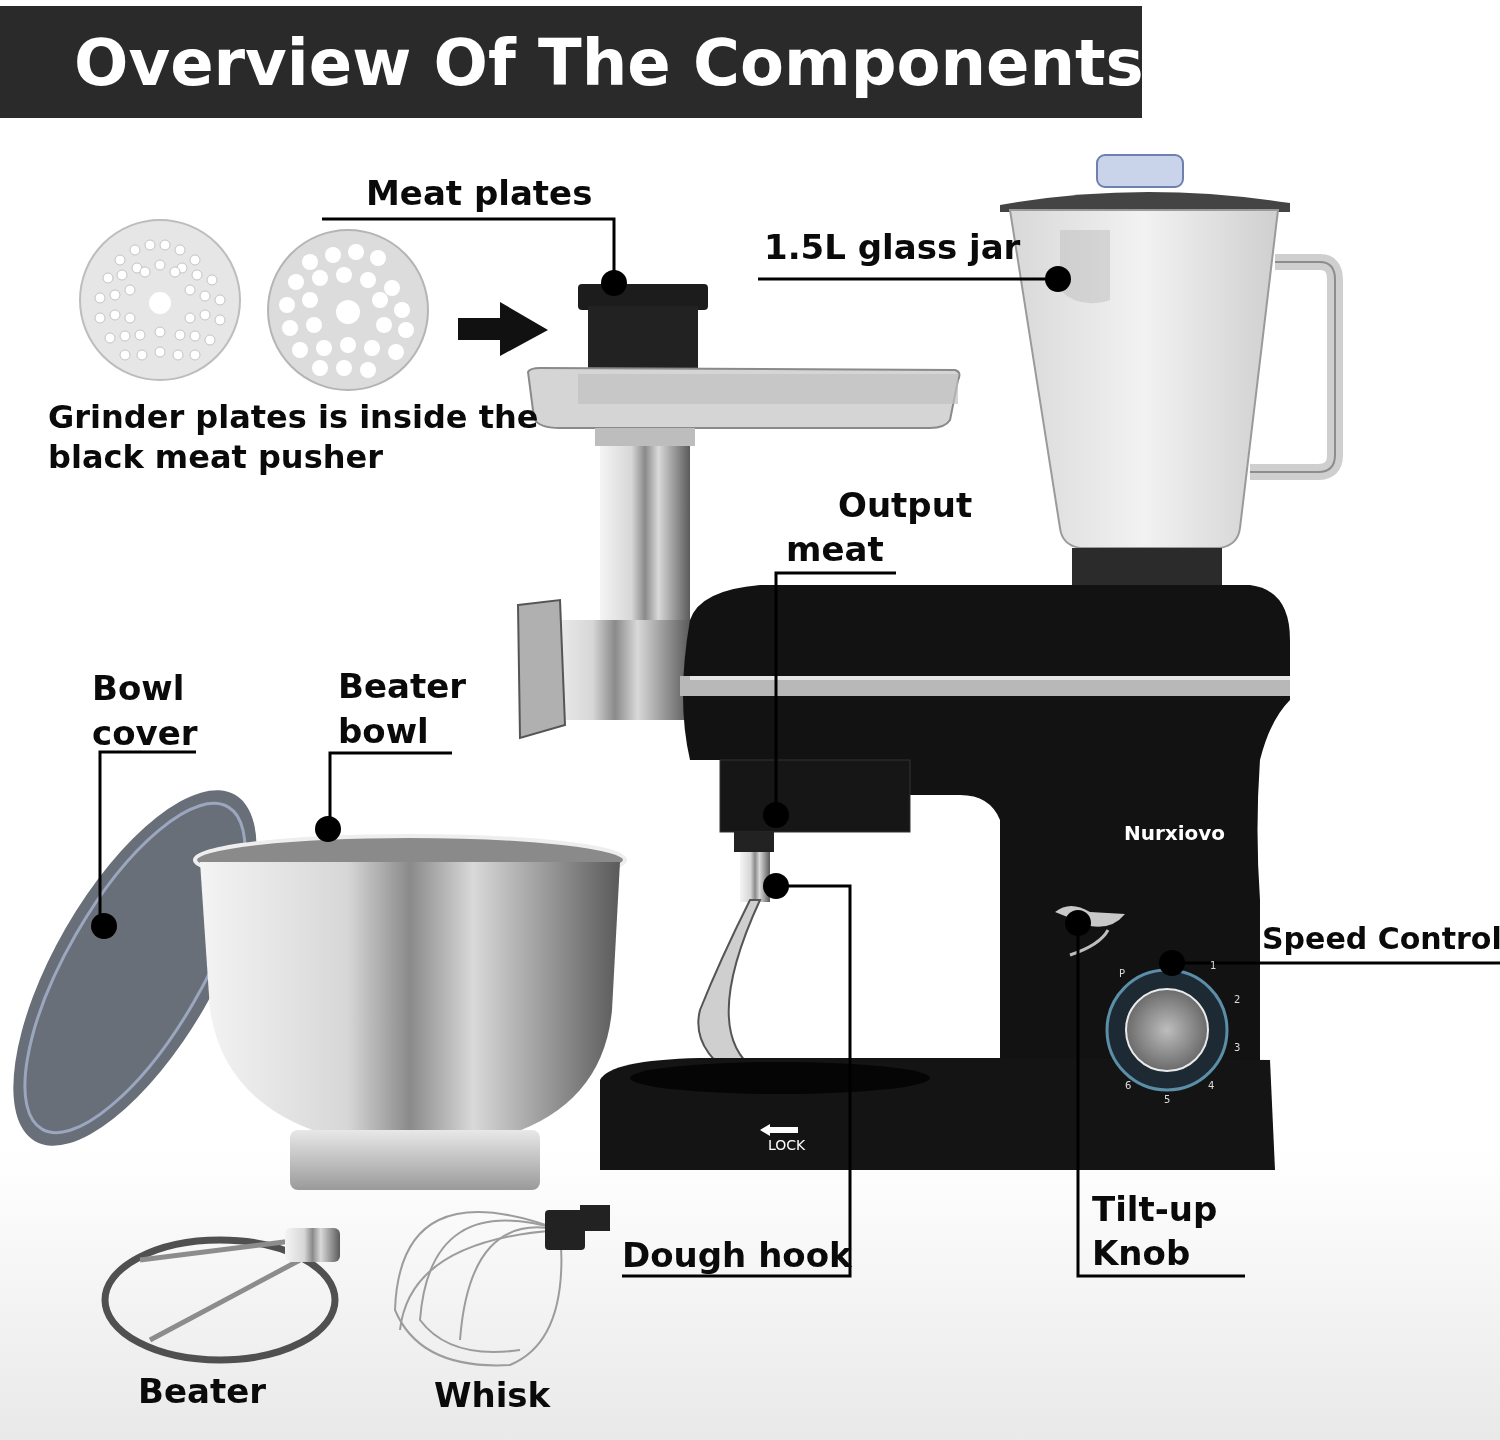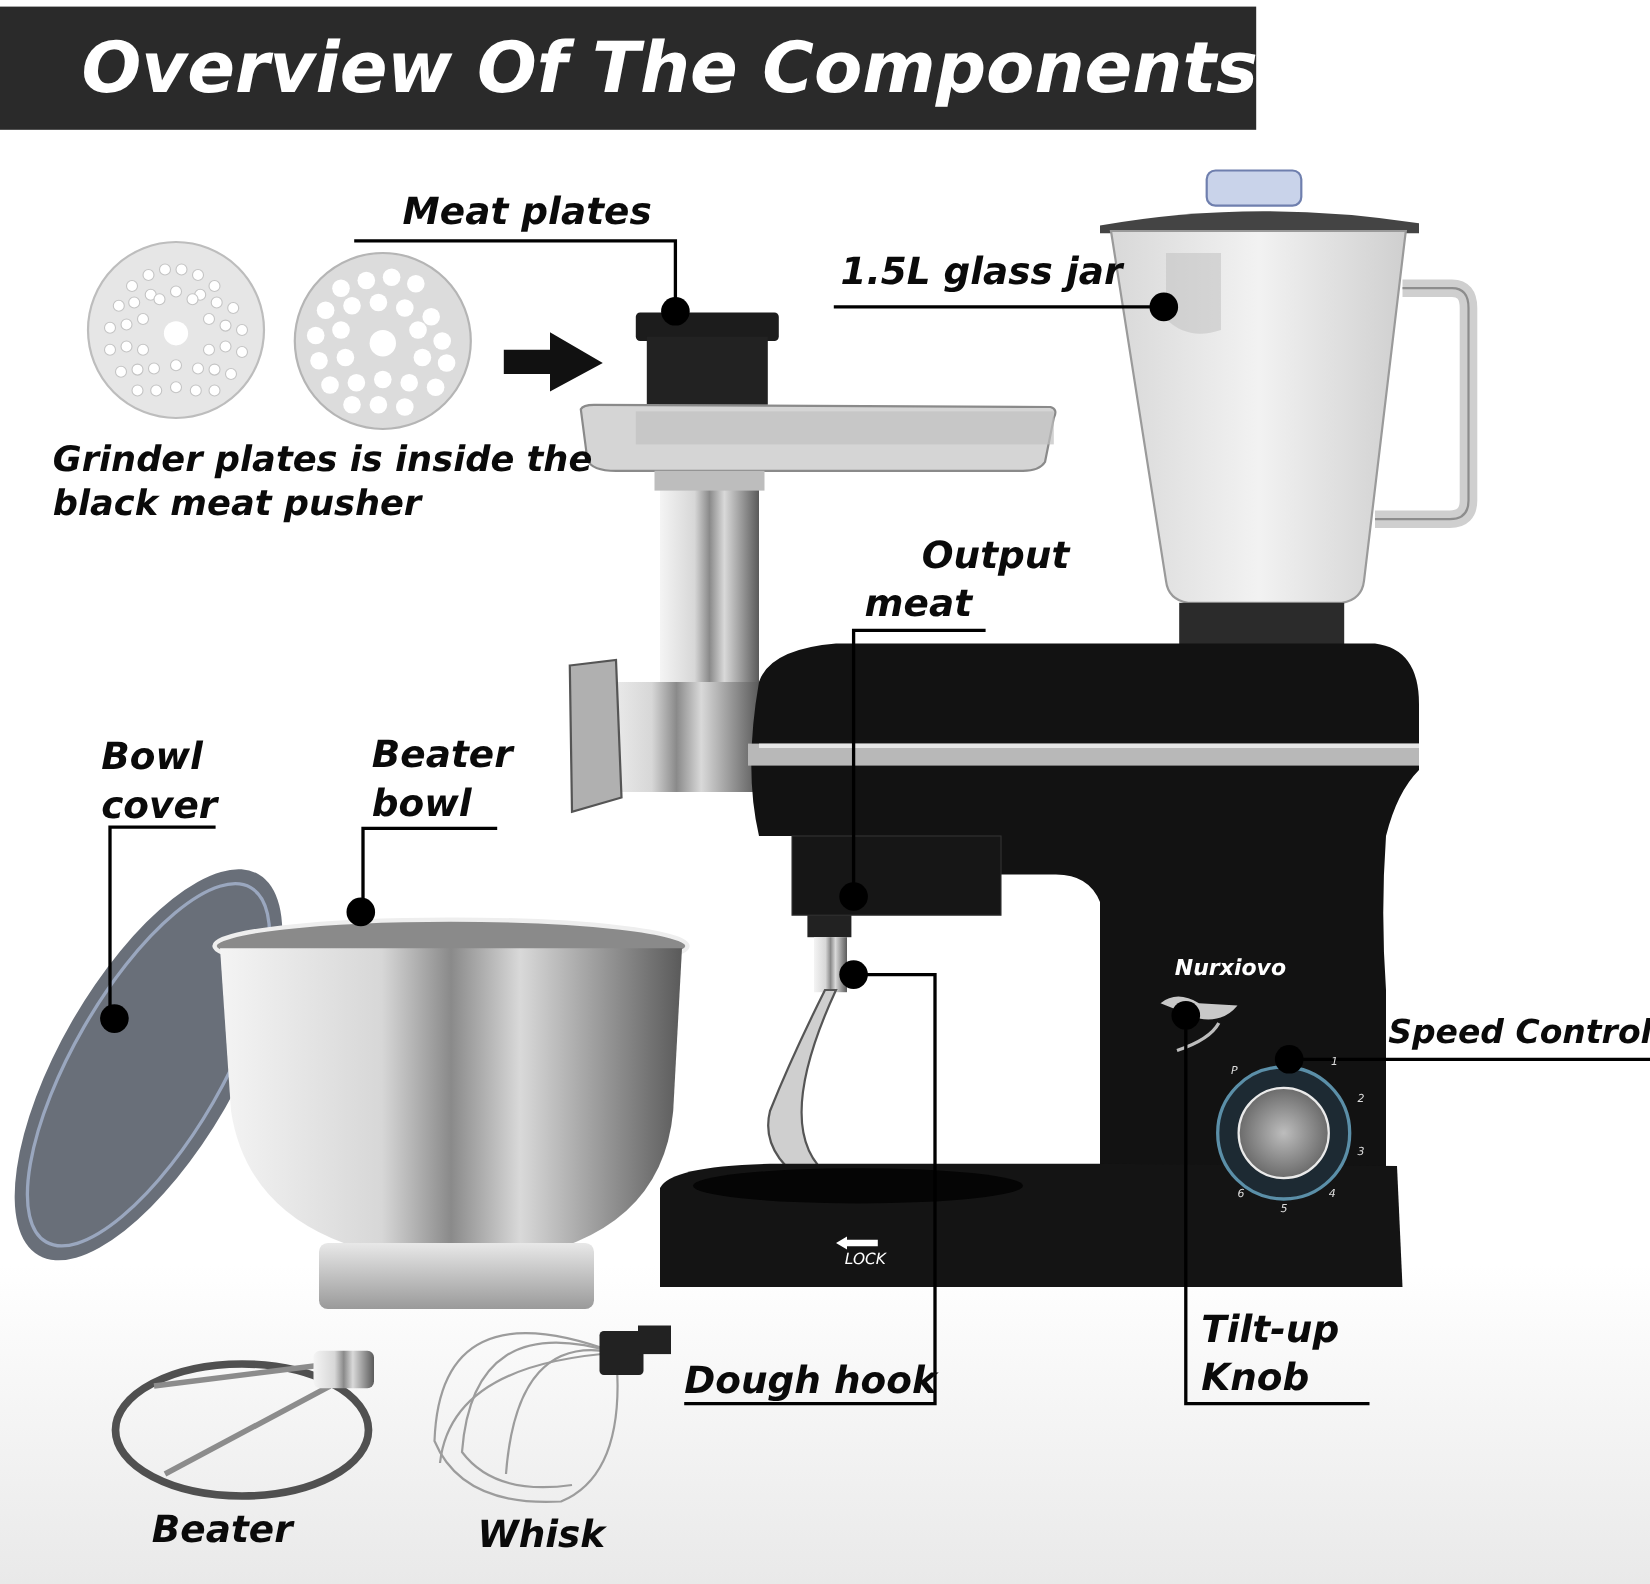"Overview Of The Components" .stage { font-style: italic -> none }
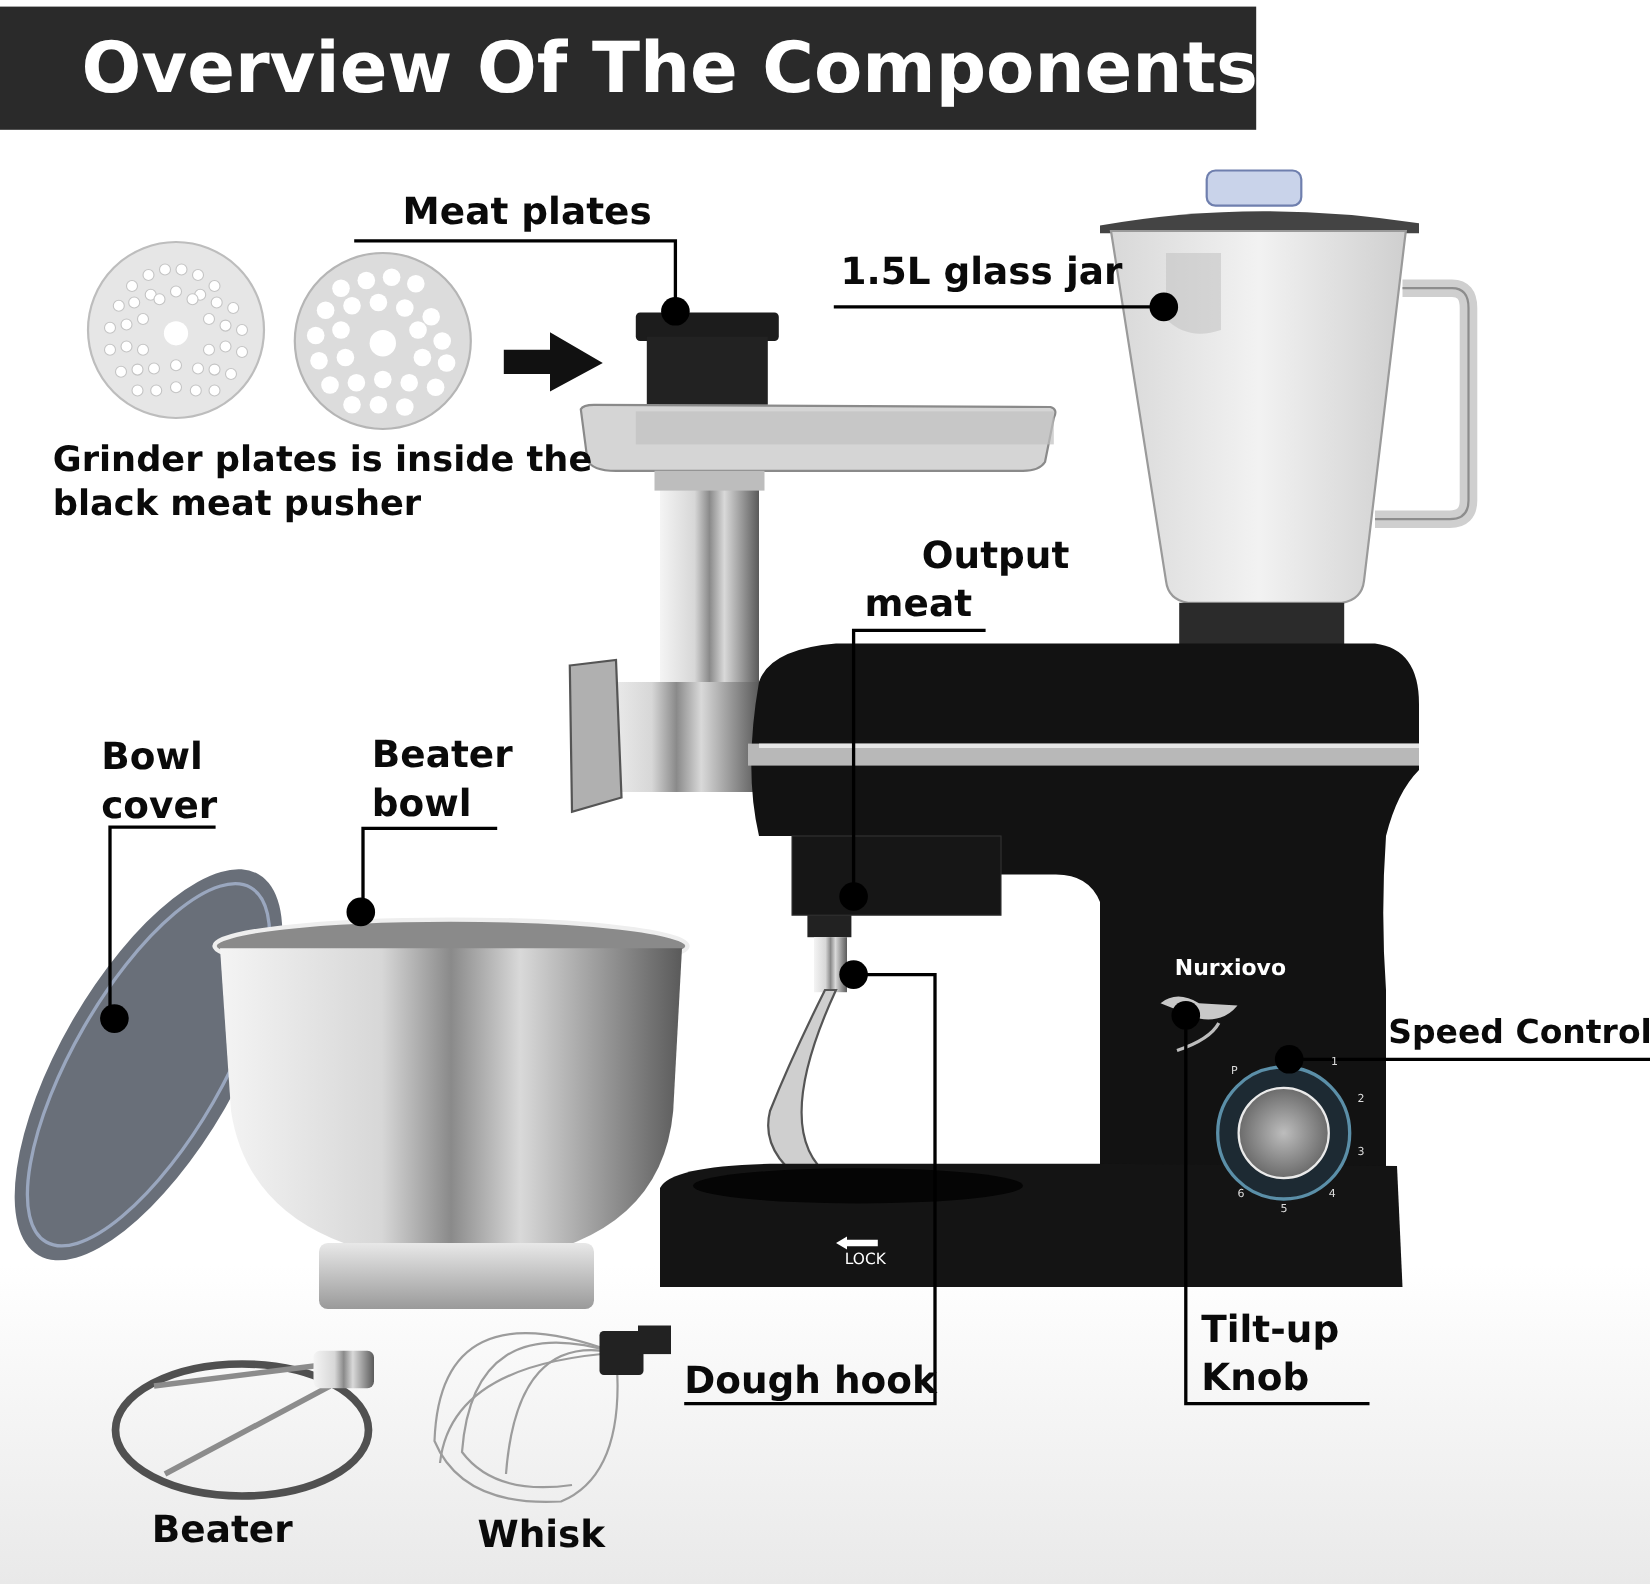"Nurxiovo" div.brand { left: 1068px -> 1124px; margin-top: 46px -> none }
